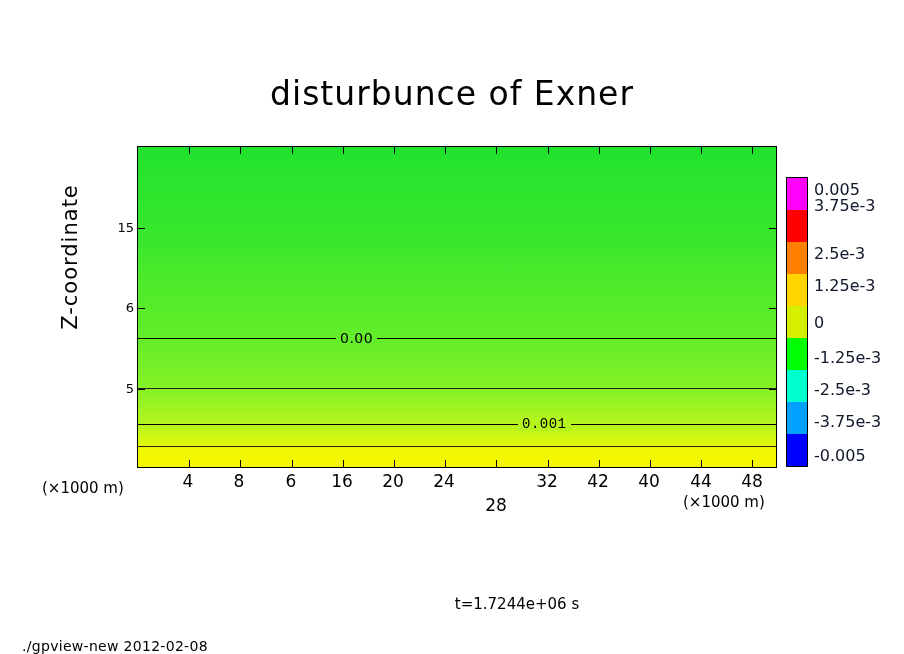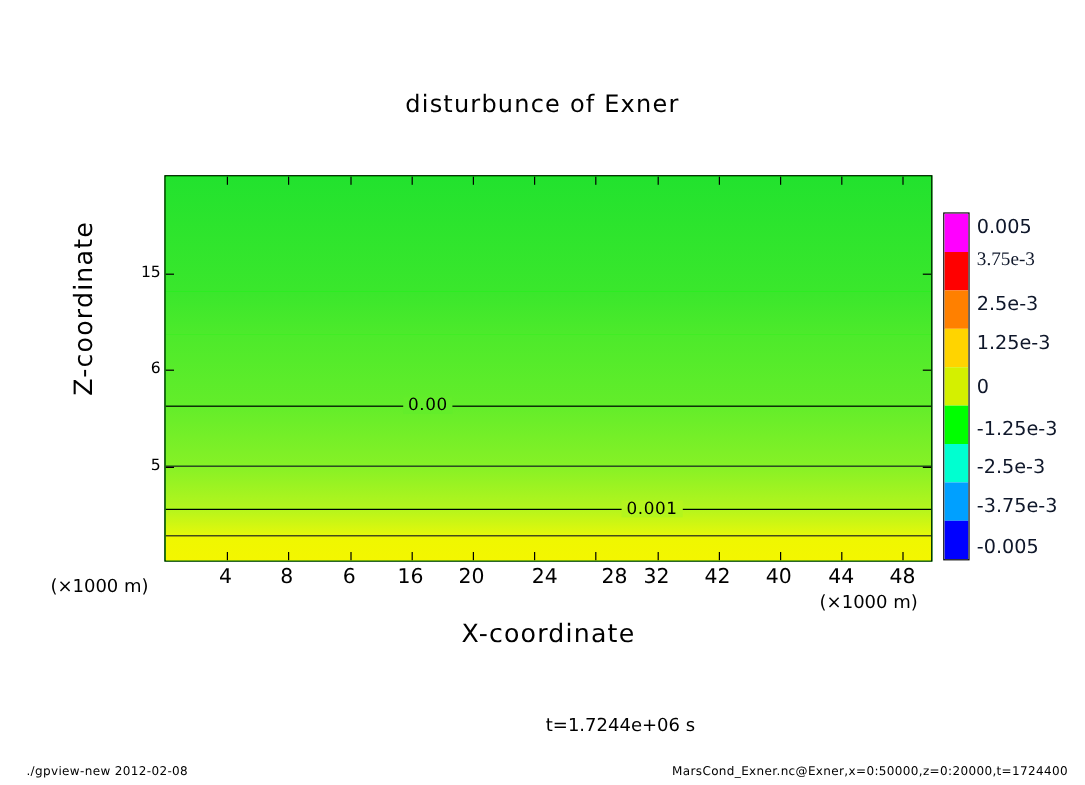"disturbunce of Exner" #chart-title { font-size: 20px -> 33px }
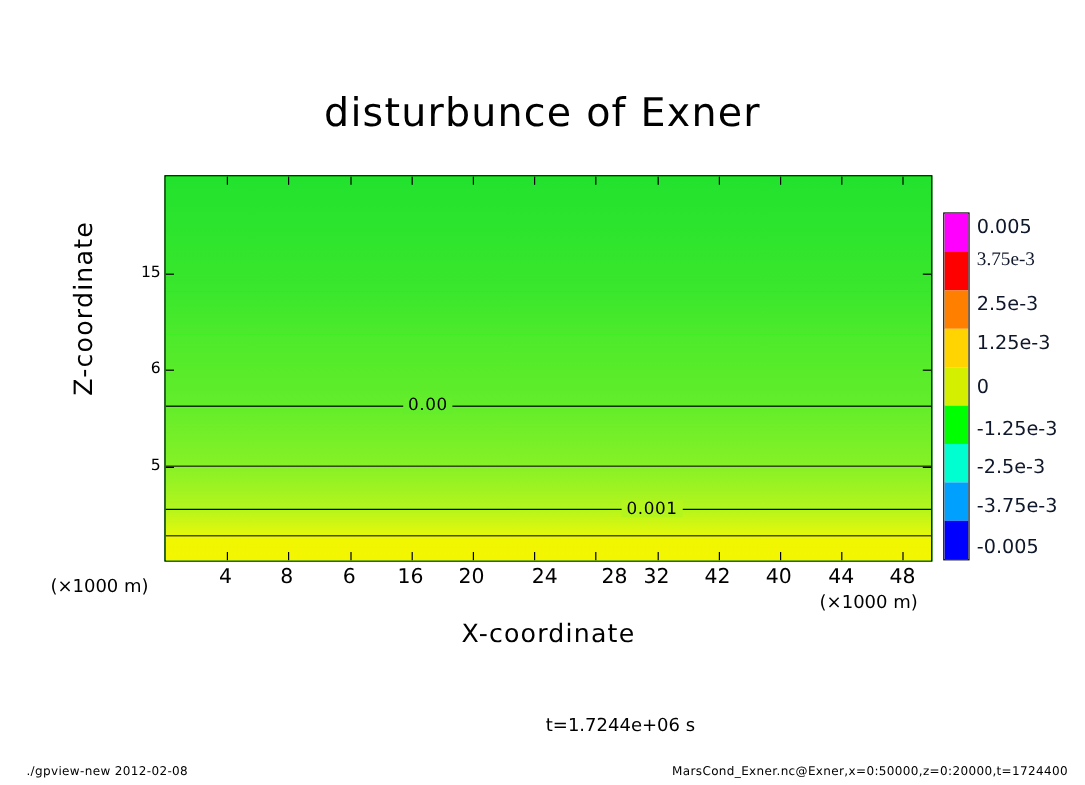"3.75e-3" div.abs { font-family: Liberation Serif, serif -> none; top: 217px -> 205px }
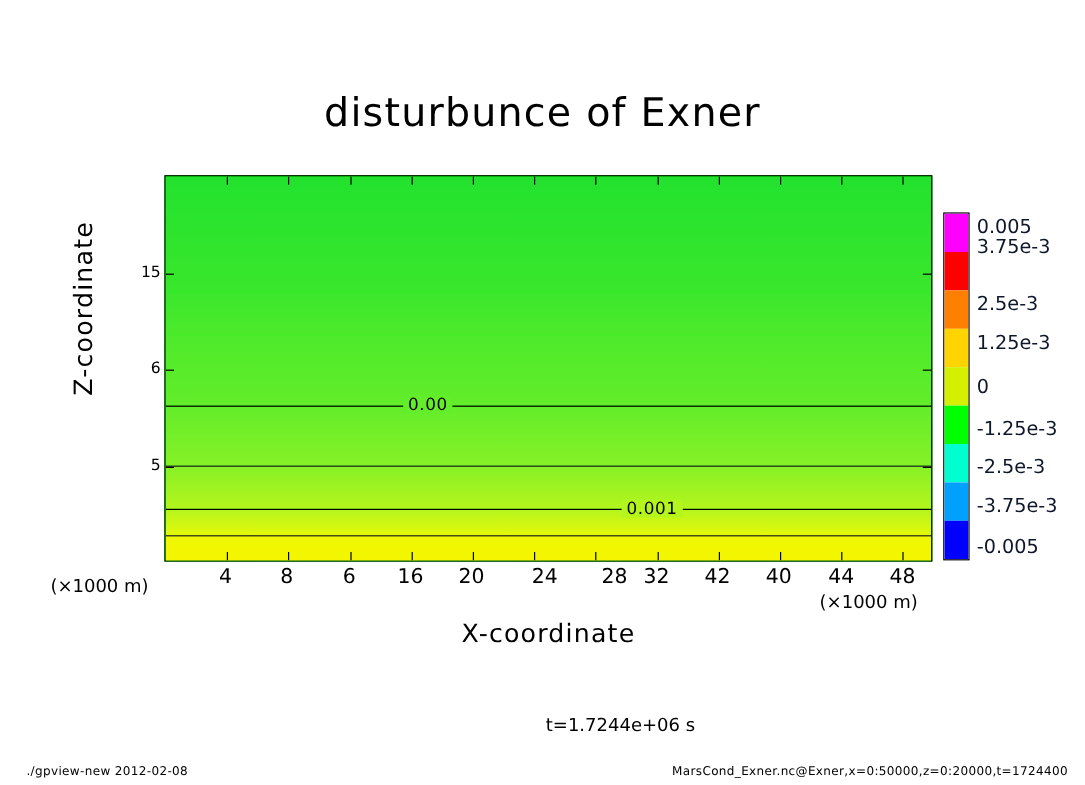"0.001" div.contour-label { font-family: none -> Liberation Mono, monospace }
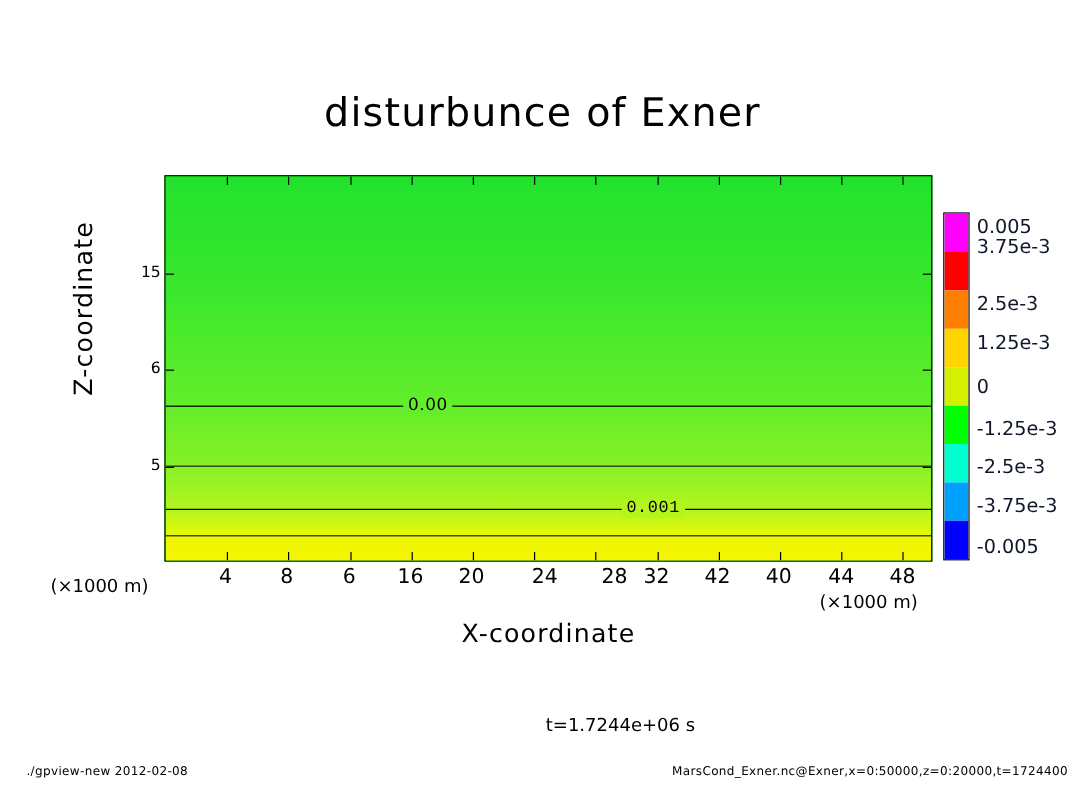"24" div.xtick-label { margin-left: 10px -> none }
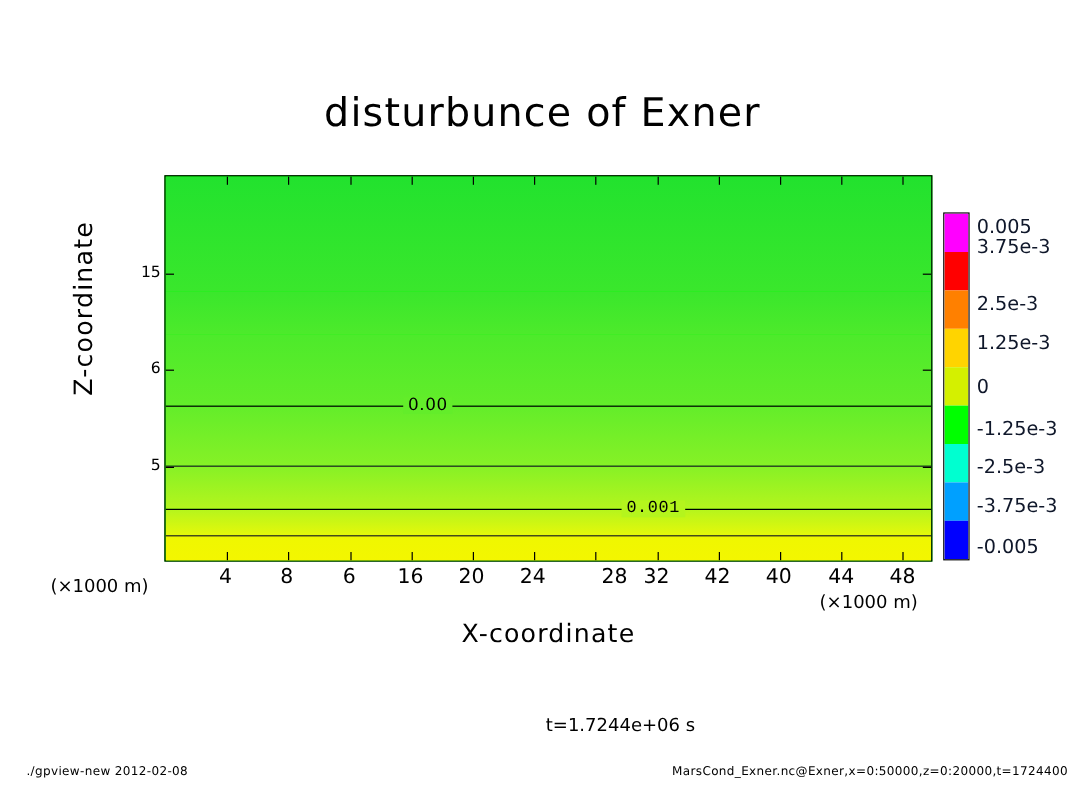"28" div.xtick-label { left: 512px -> 496px; margin-top: none -> 24px }
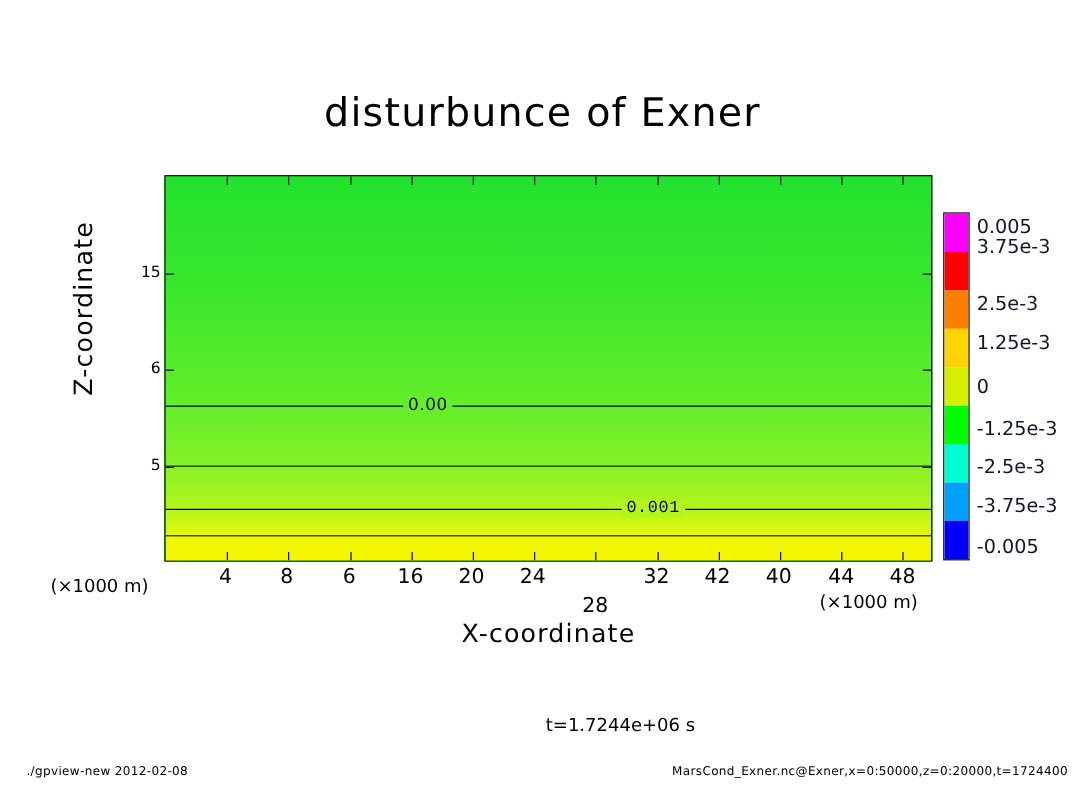"X-coordinate" div.abs { html: <div>X-coordinate</div> -> none }
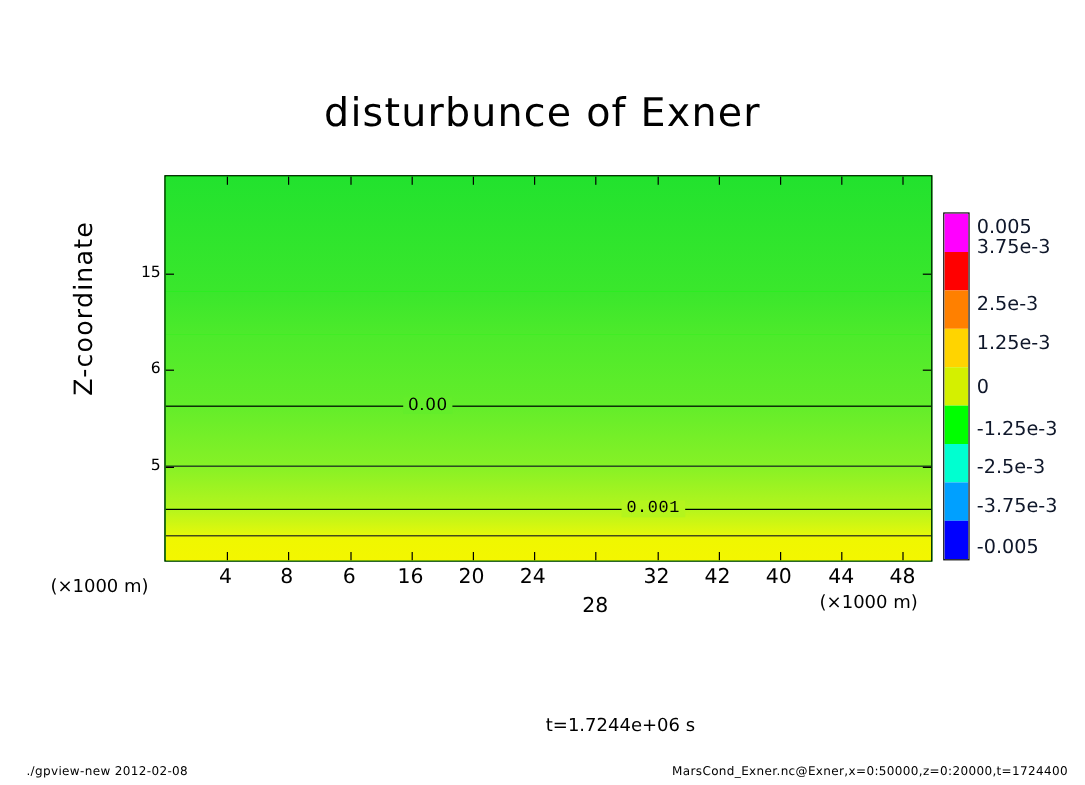"./gpview-new 2012-02-08" #footer-left { font-size: 10px -> 14px }
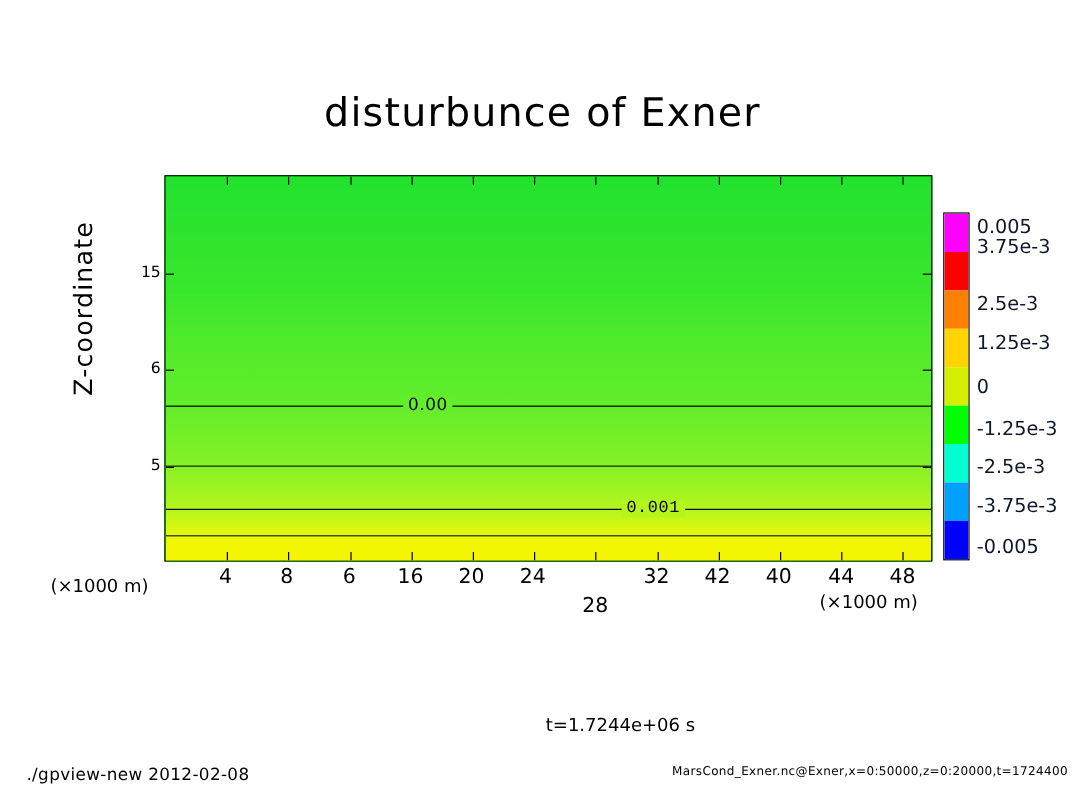"MarsCond_Exner.nc@Exner,x=0:50000,z=0:20" div.abs { html: <div>MarsCond_Exner.nc@Exner,x=0:50000,z=0:20000,t=1724400</div> -> none }
